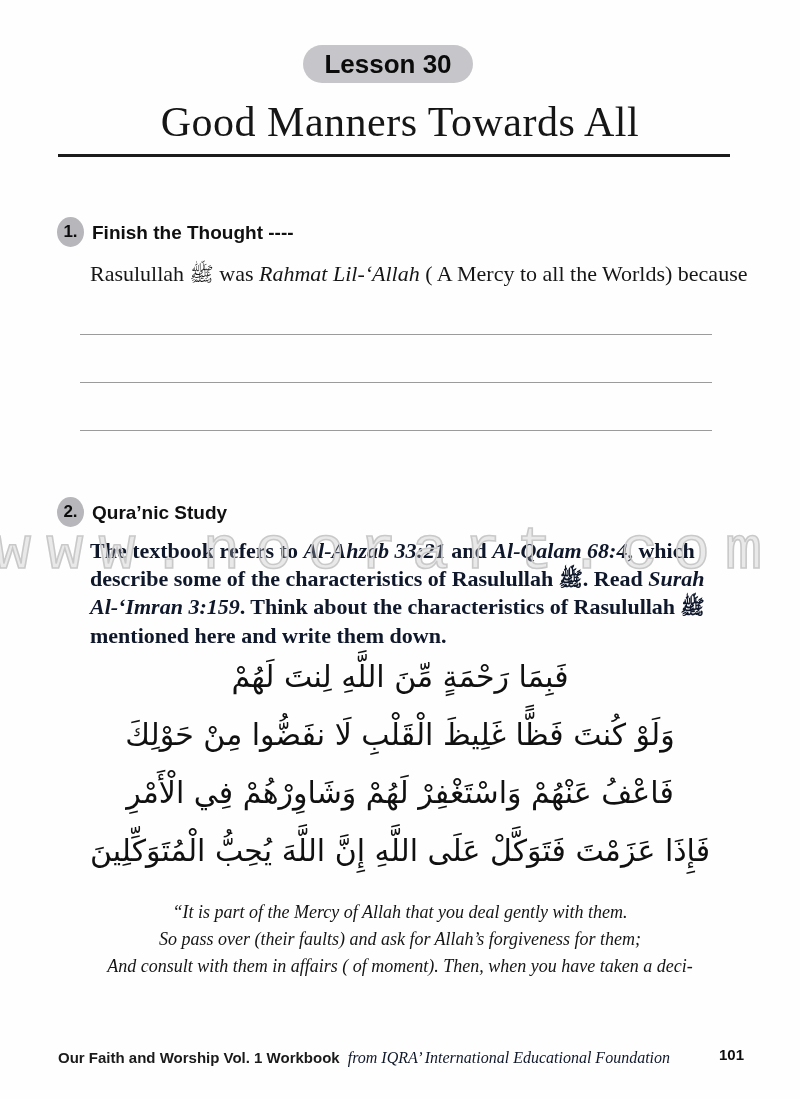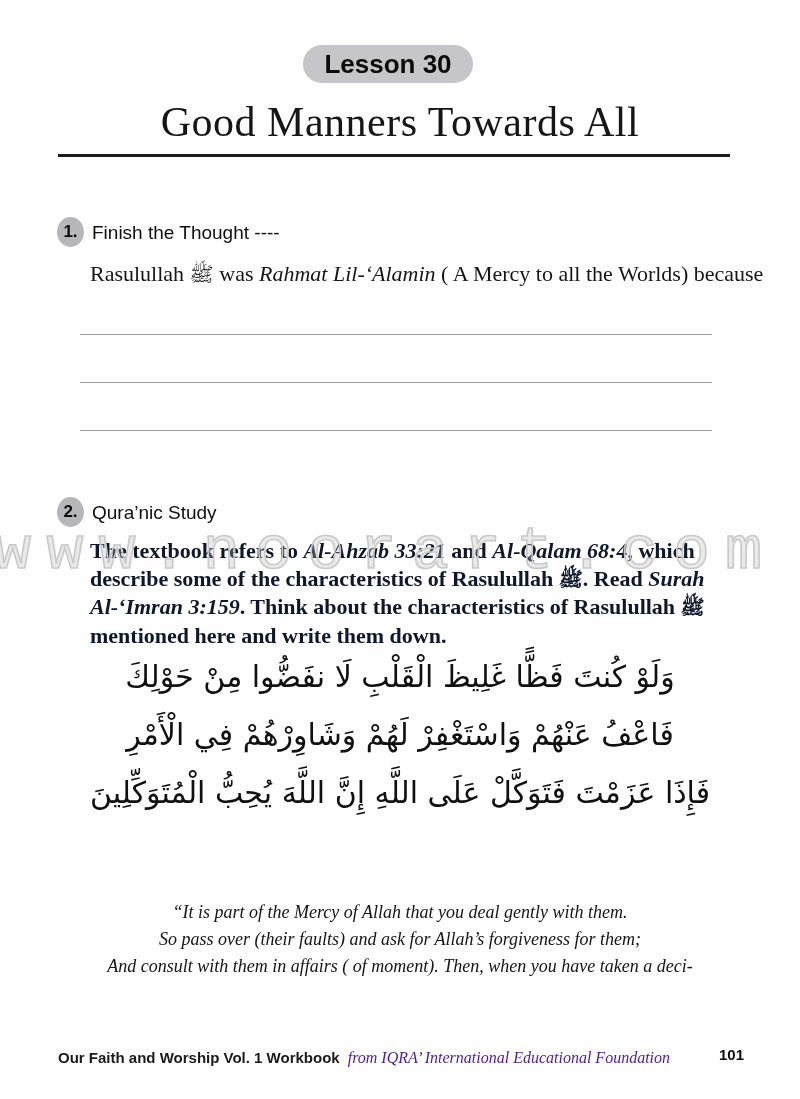"Finish the Thought ----" .sec-heading { font-weight: normal -> bold }
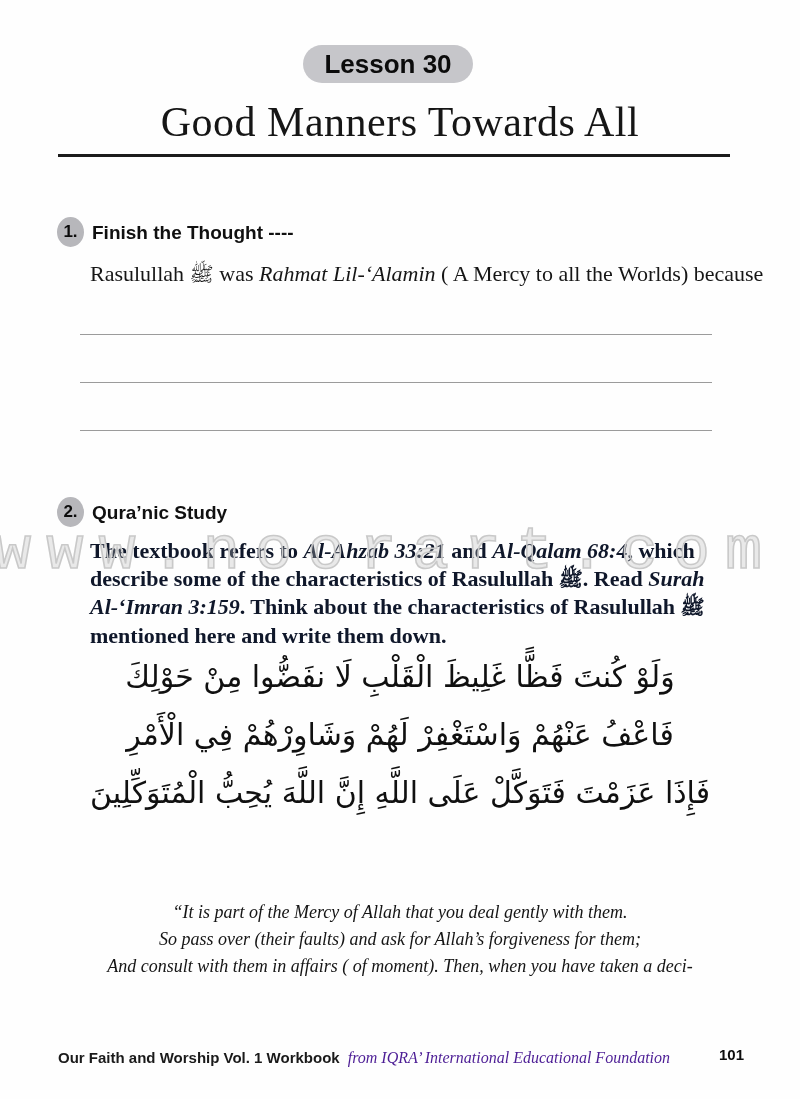"Rahmat Lil-‘Alamin" span.ital { text: Alamin -> Allah }
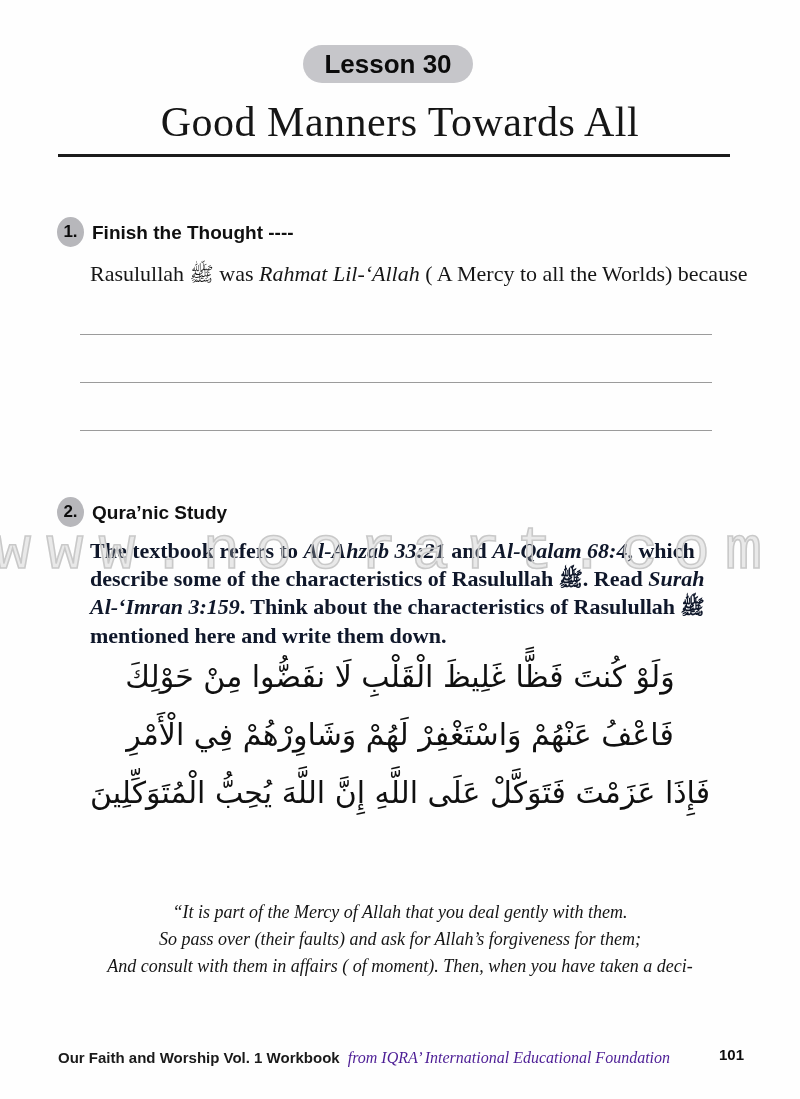"فَبِمَا رَحْمَةٍ مِّنَ اللَّهِ لِنتَ" div { html: none -> <div>فَبِمَا رَحْمَةٍ مِّنَ اللَّهِ لِنتَ لَهُمْ</div> }
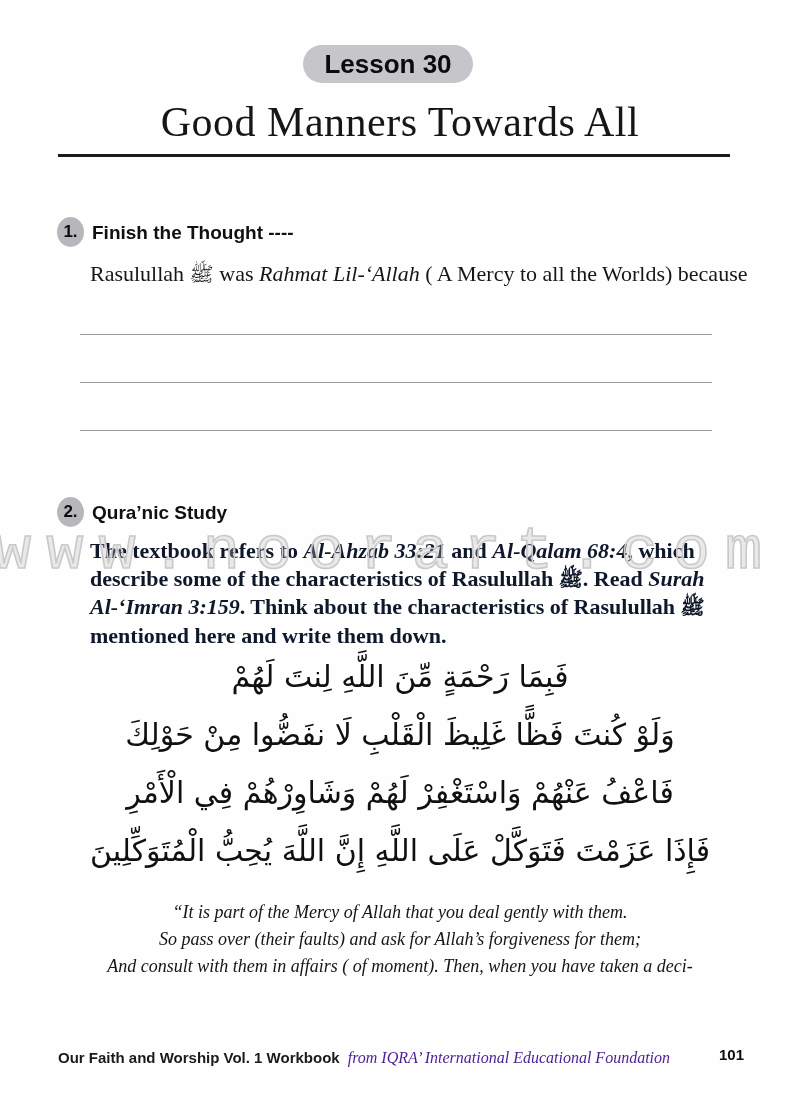"from IQRA’ International Educational" .footer-source { color: #4c1d95 -> #0f172a }
